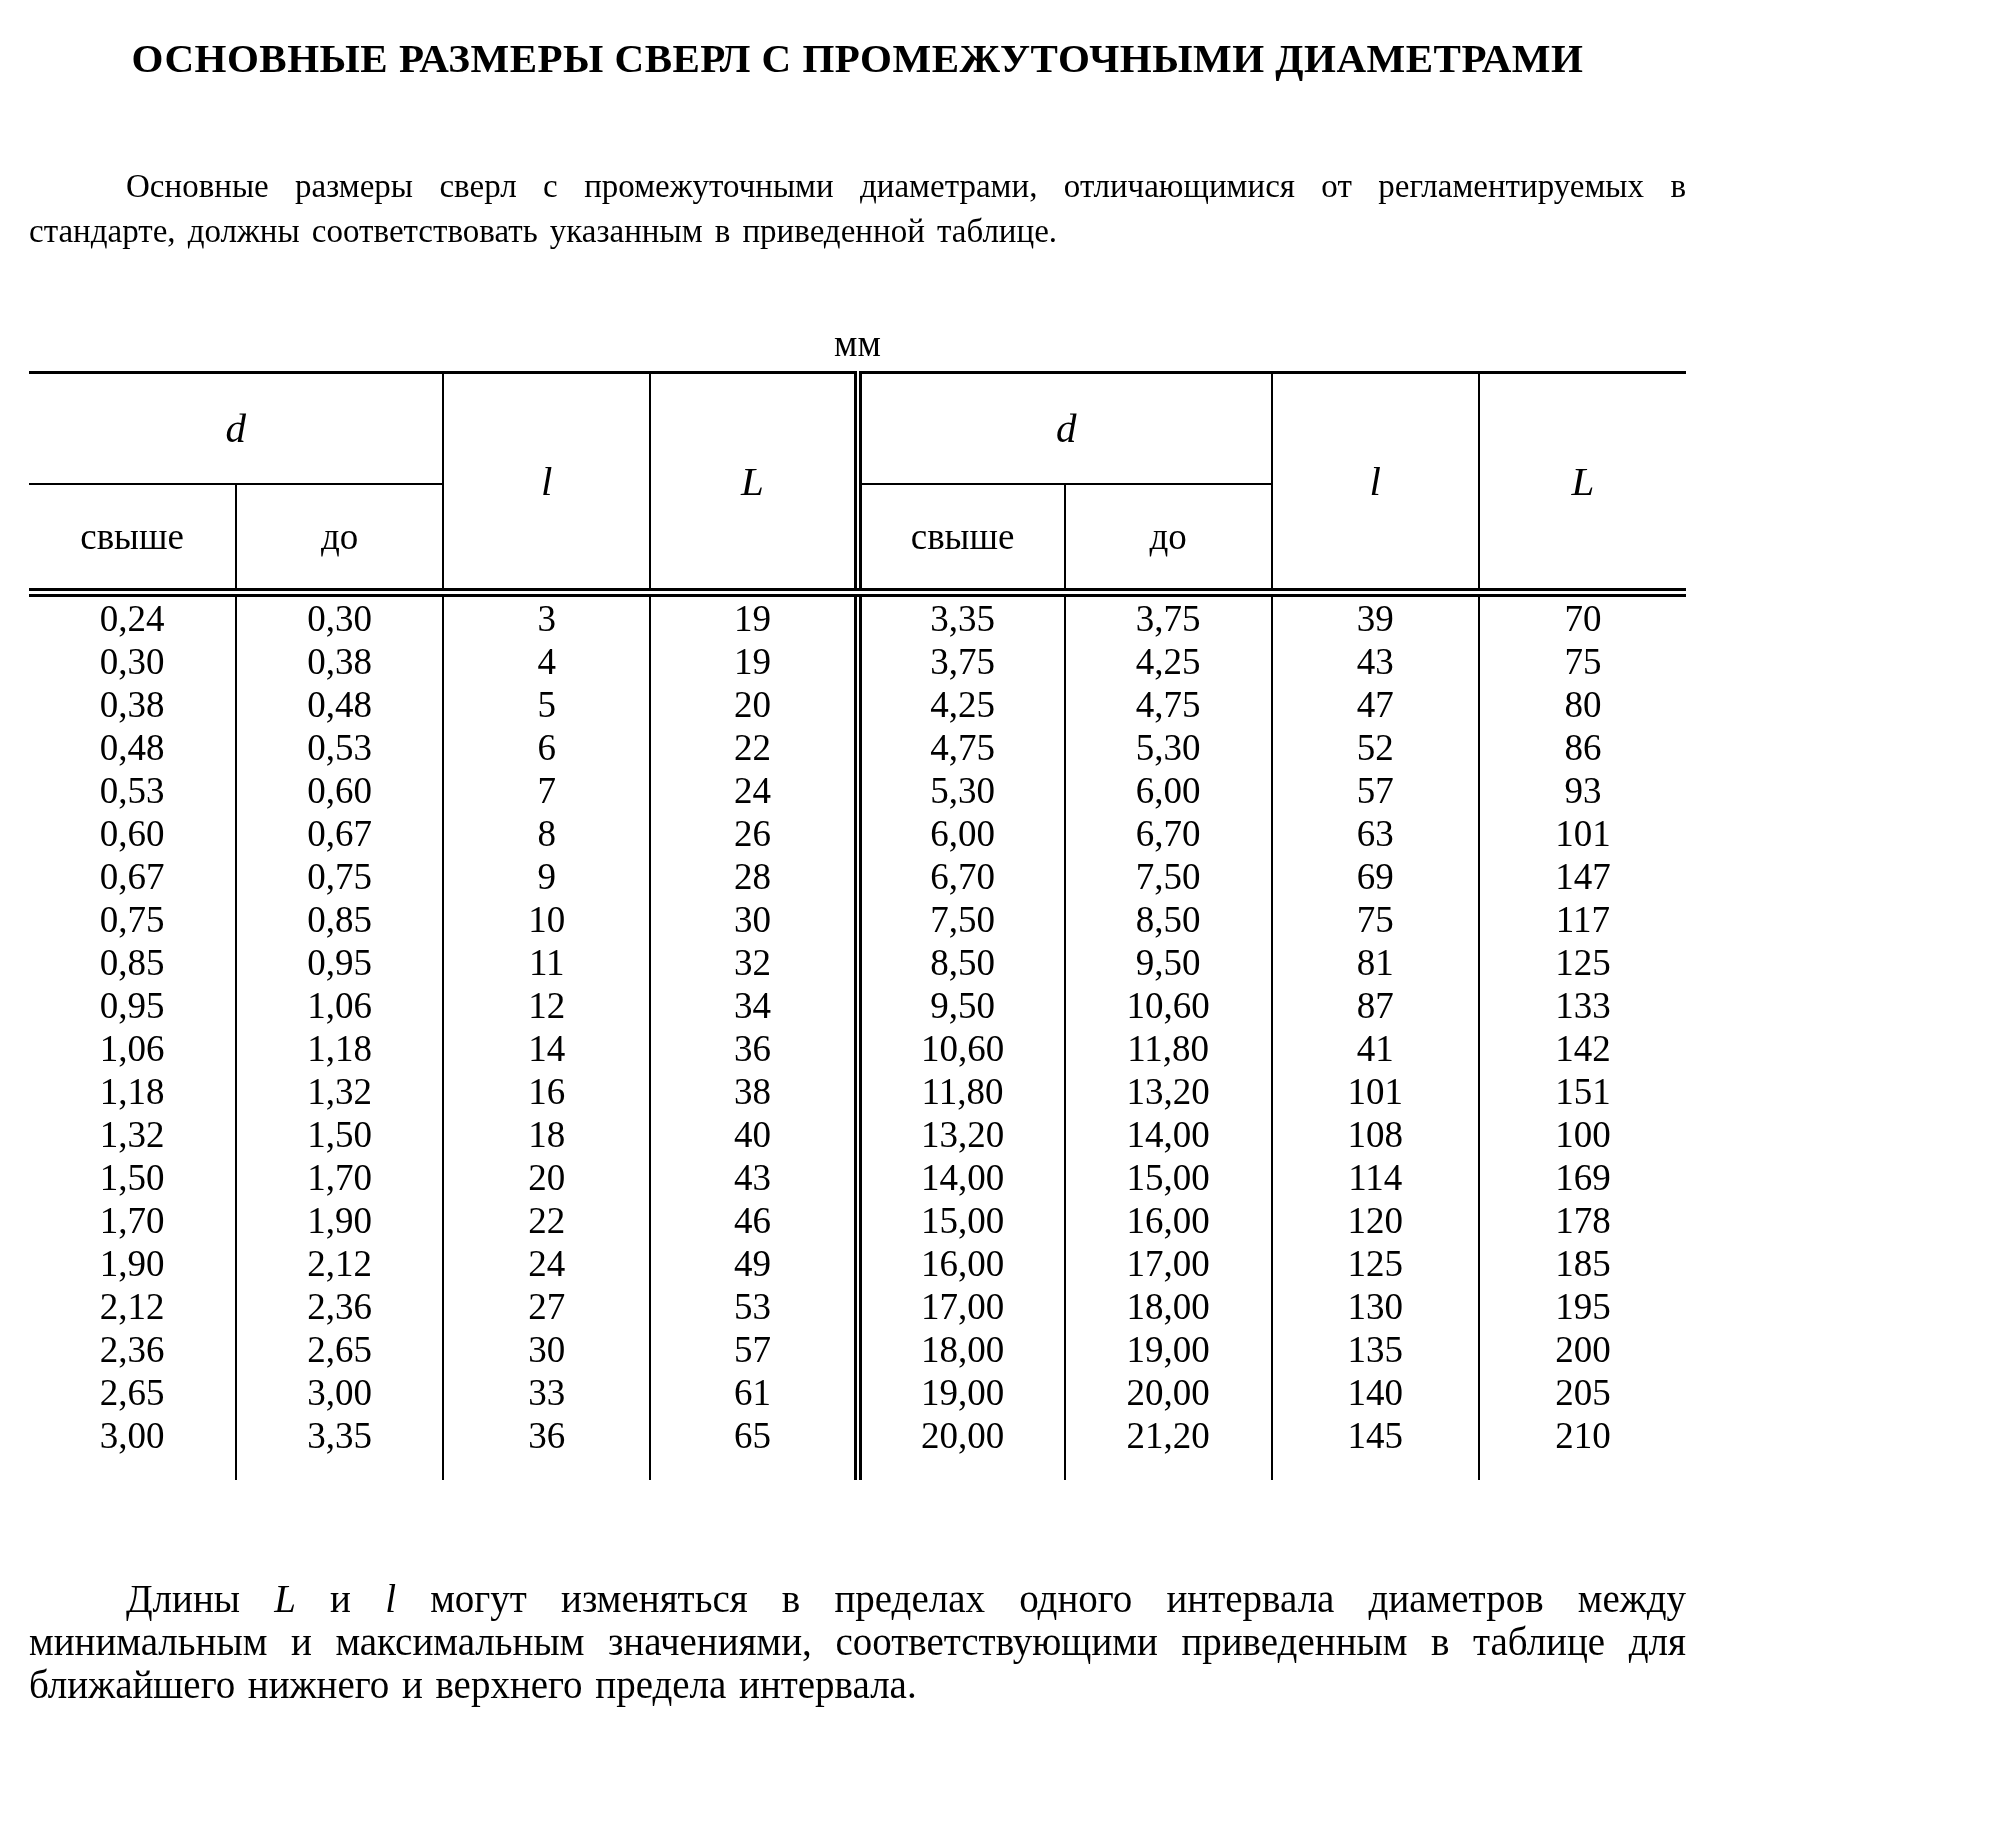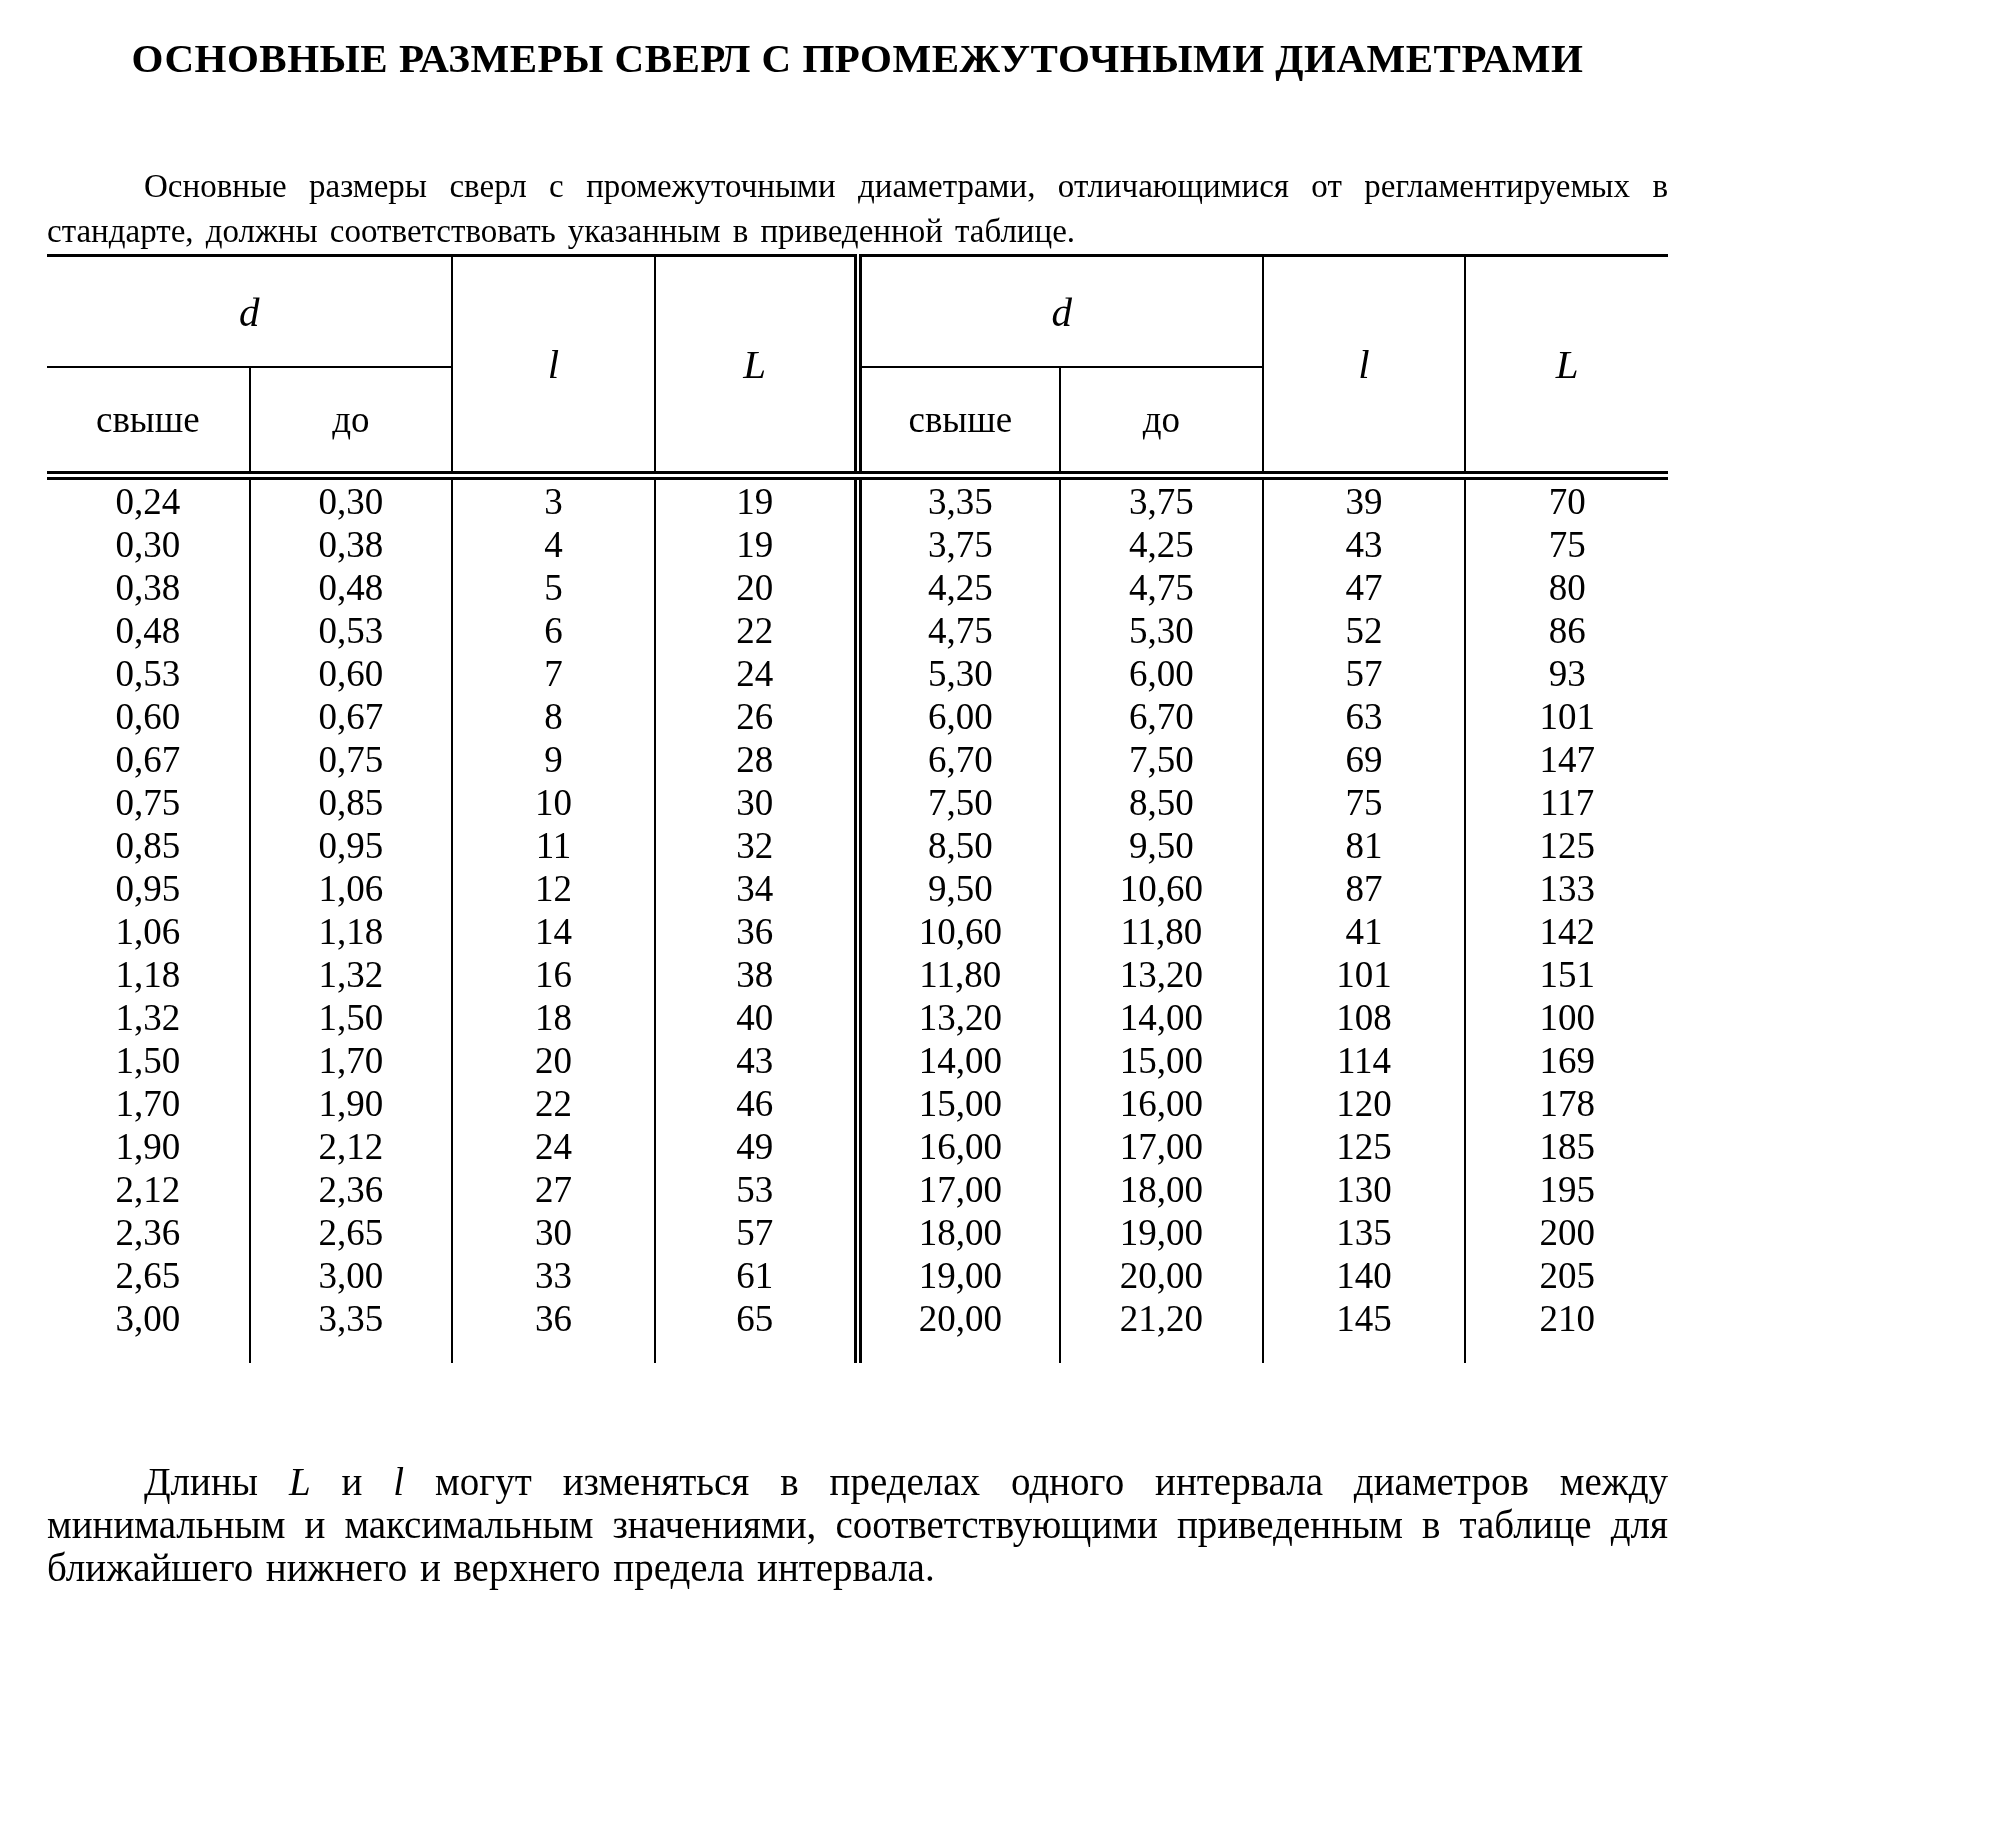"ОСНОВНЫЕ РАЗМЕРЫ СВЕРЛ С ПРОМЕЖУТОЧНЫМИ" .page { padding: 0 47px -> 0 29px }
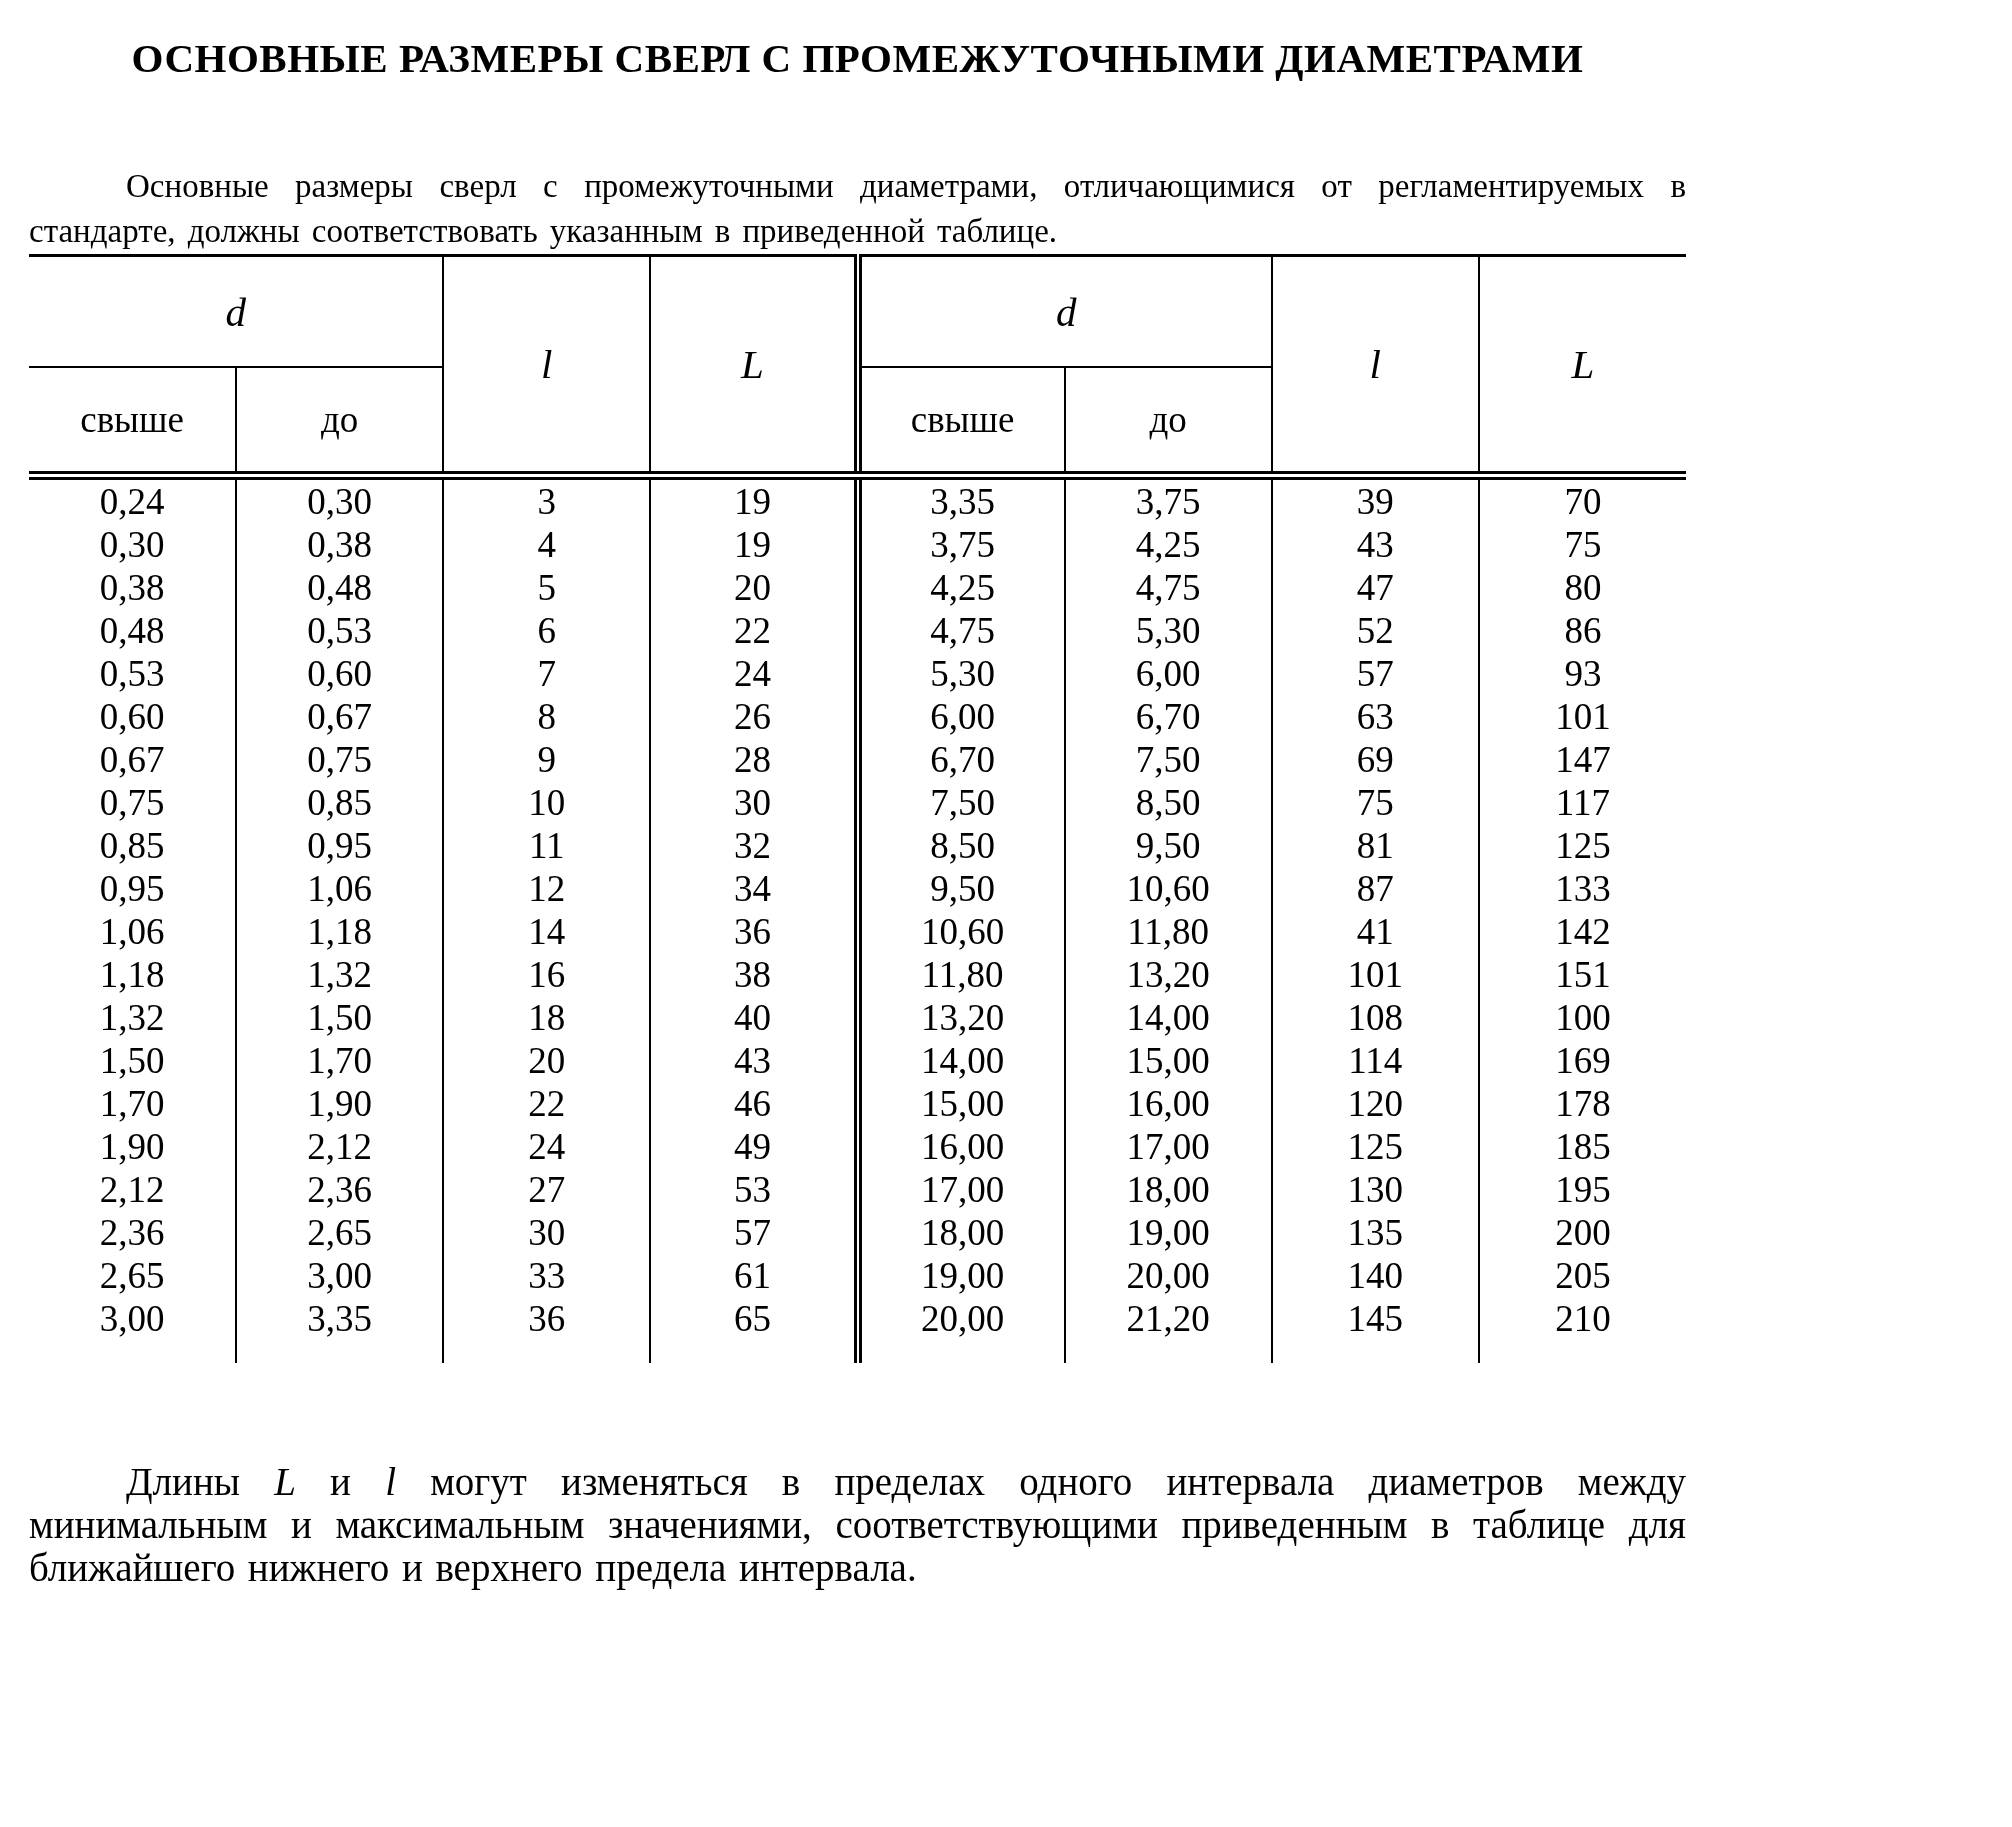"мм" div.units { html: none -> <div>мм</div> }
